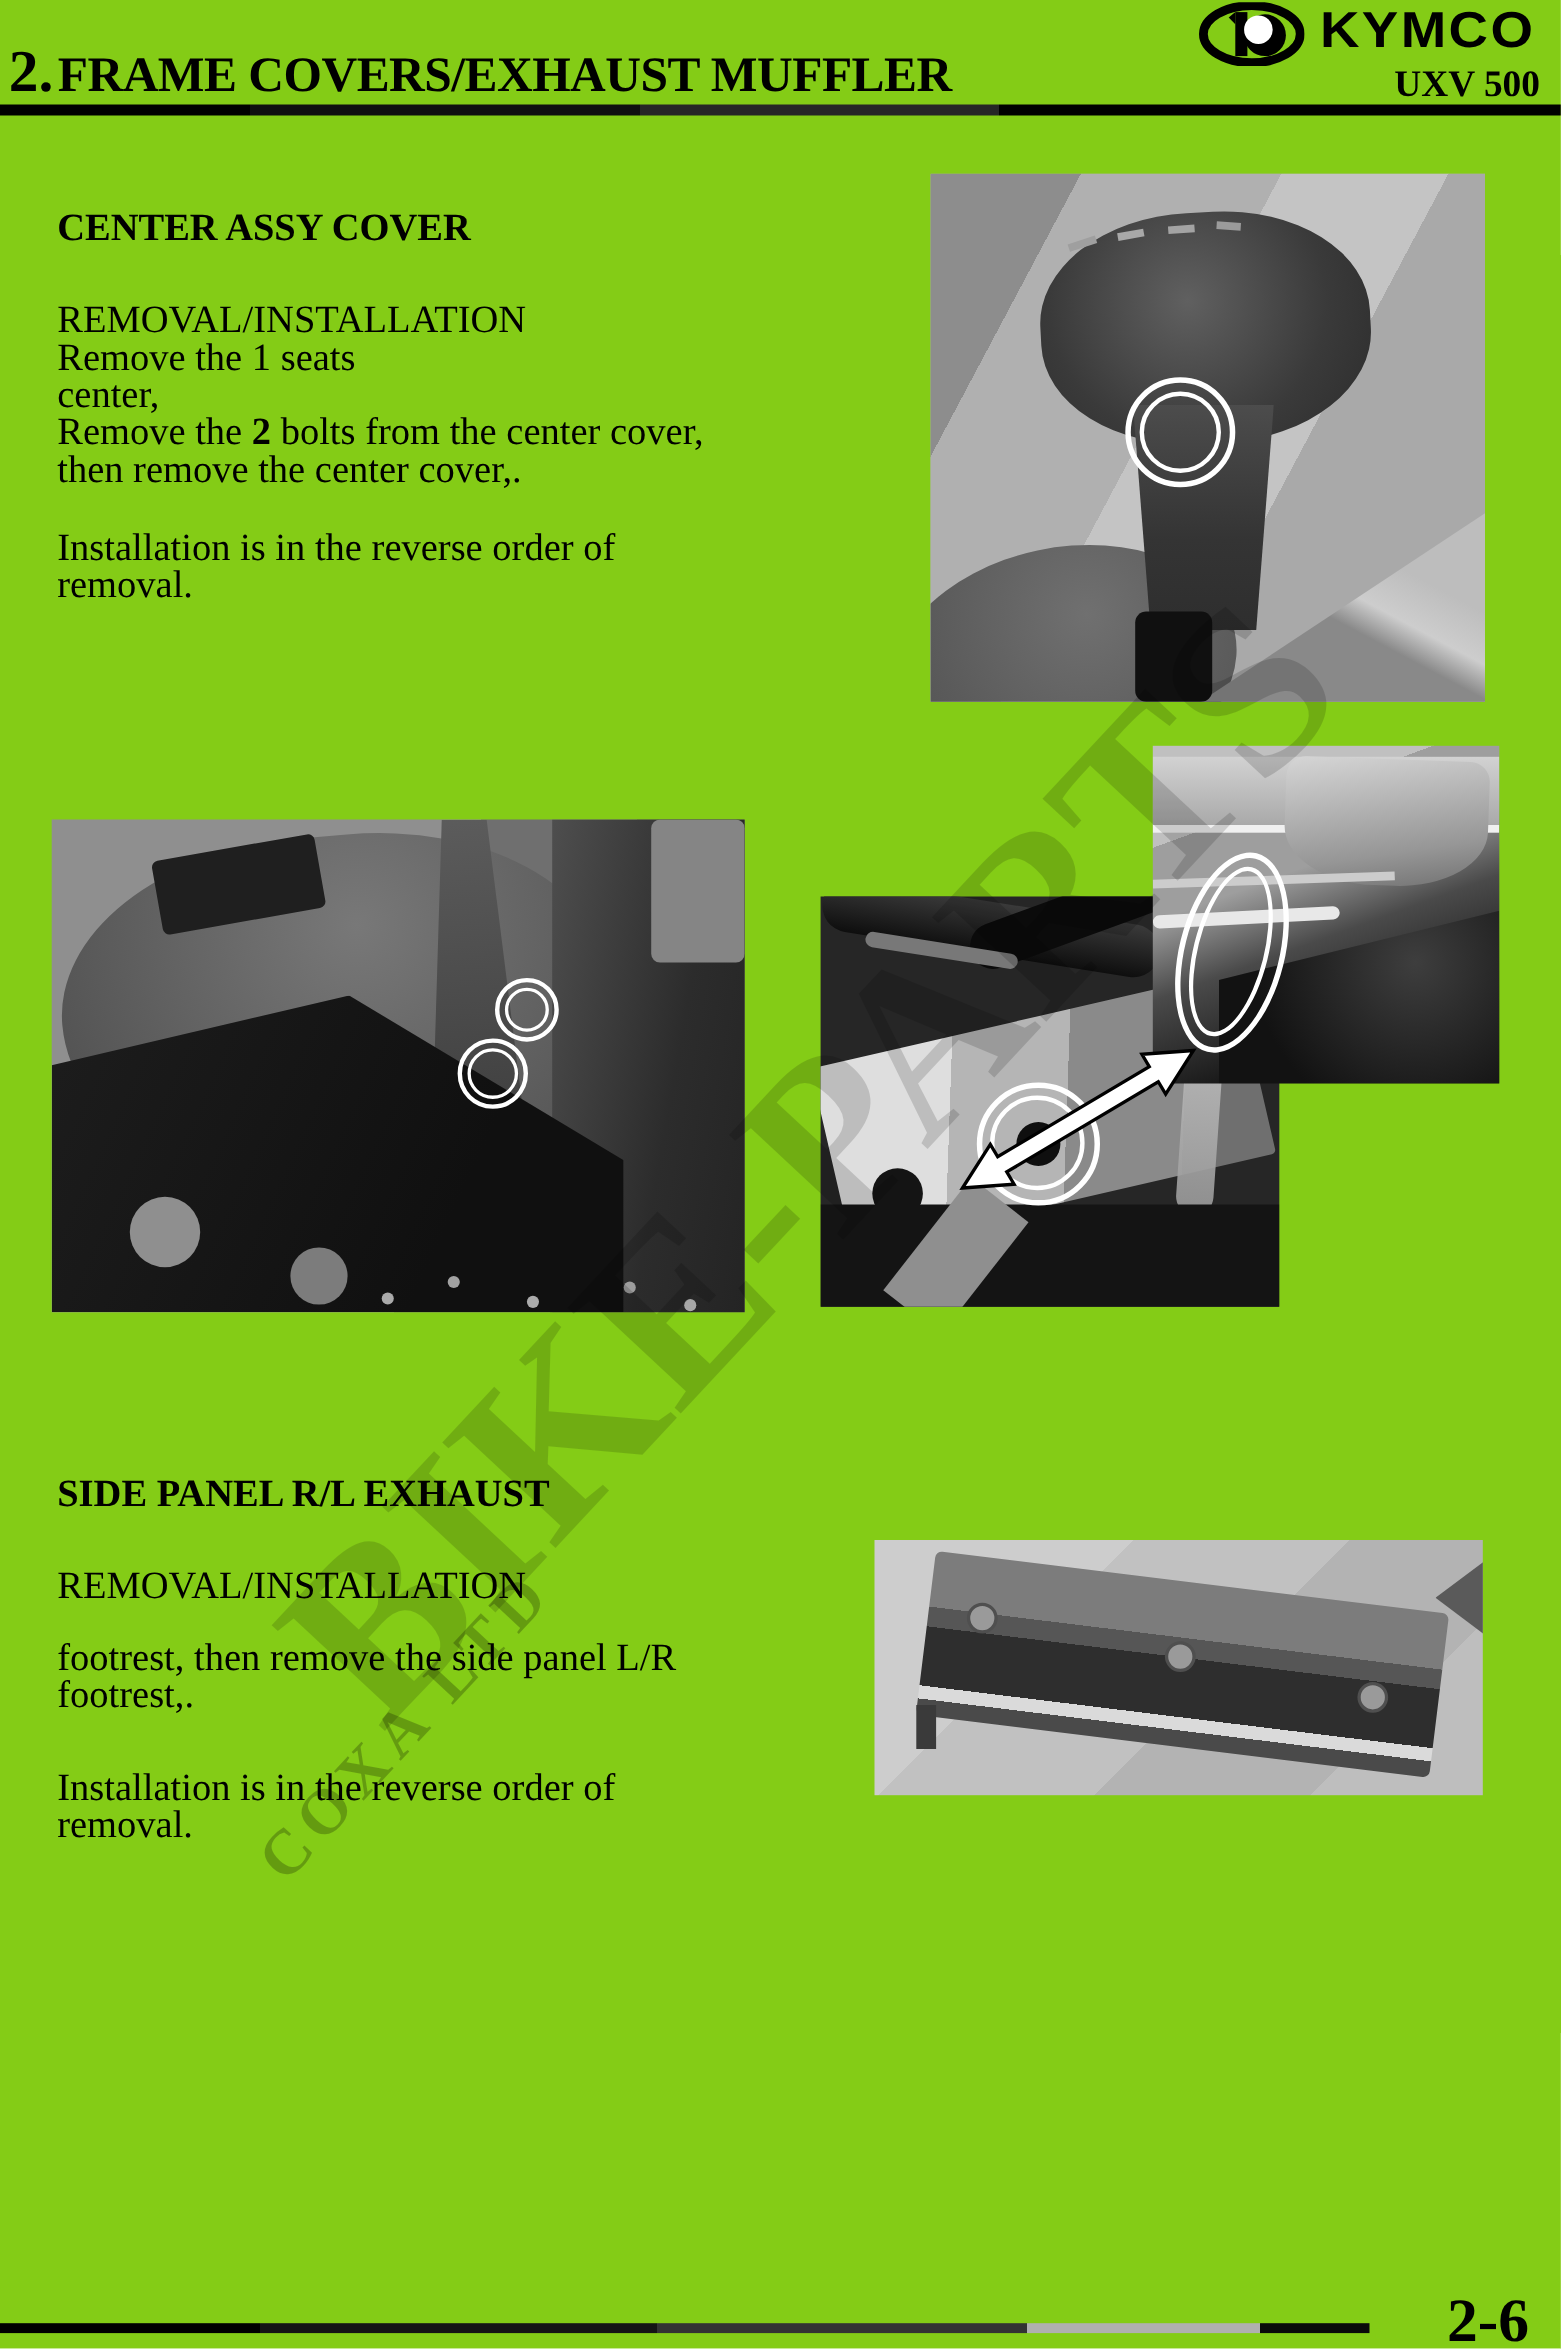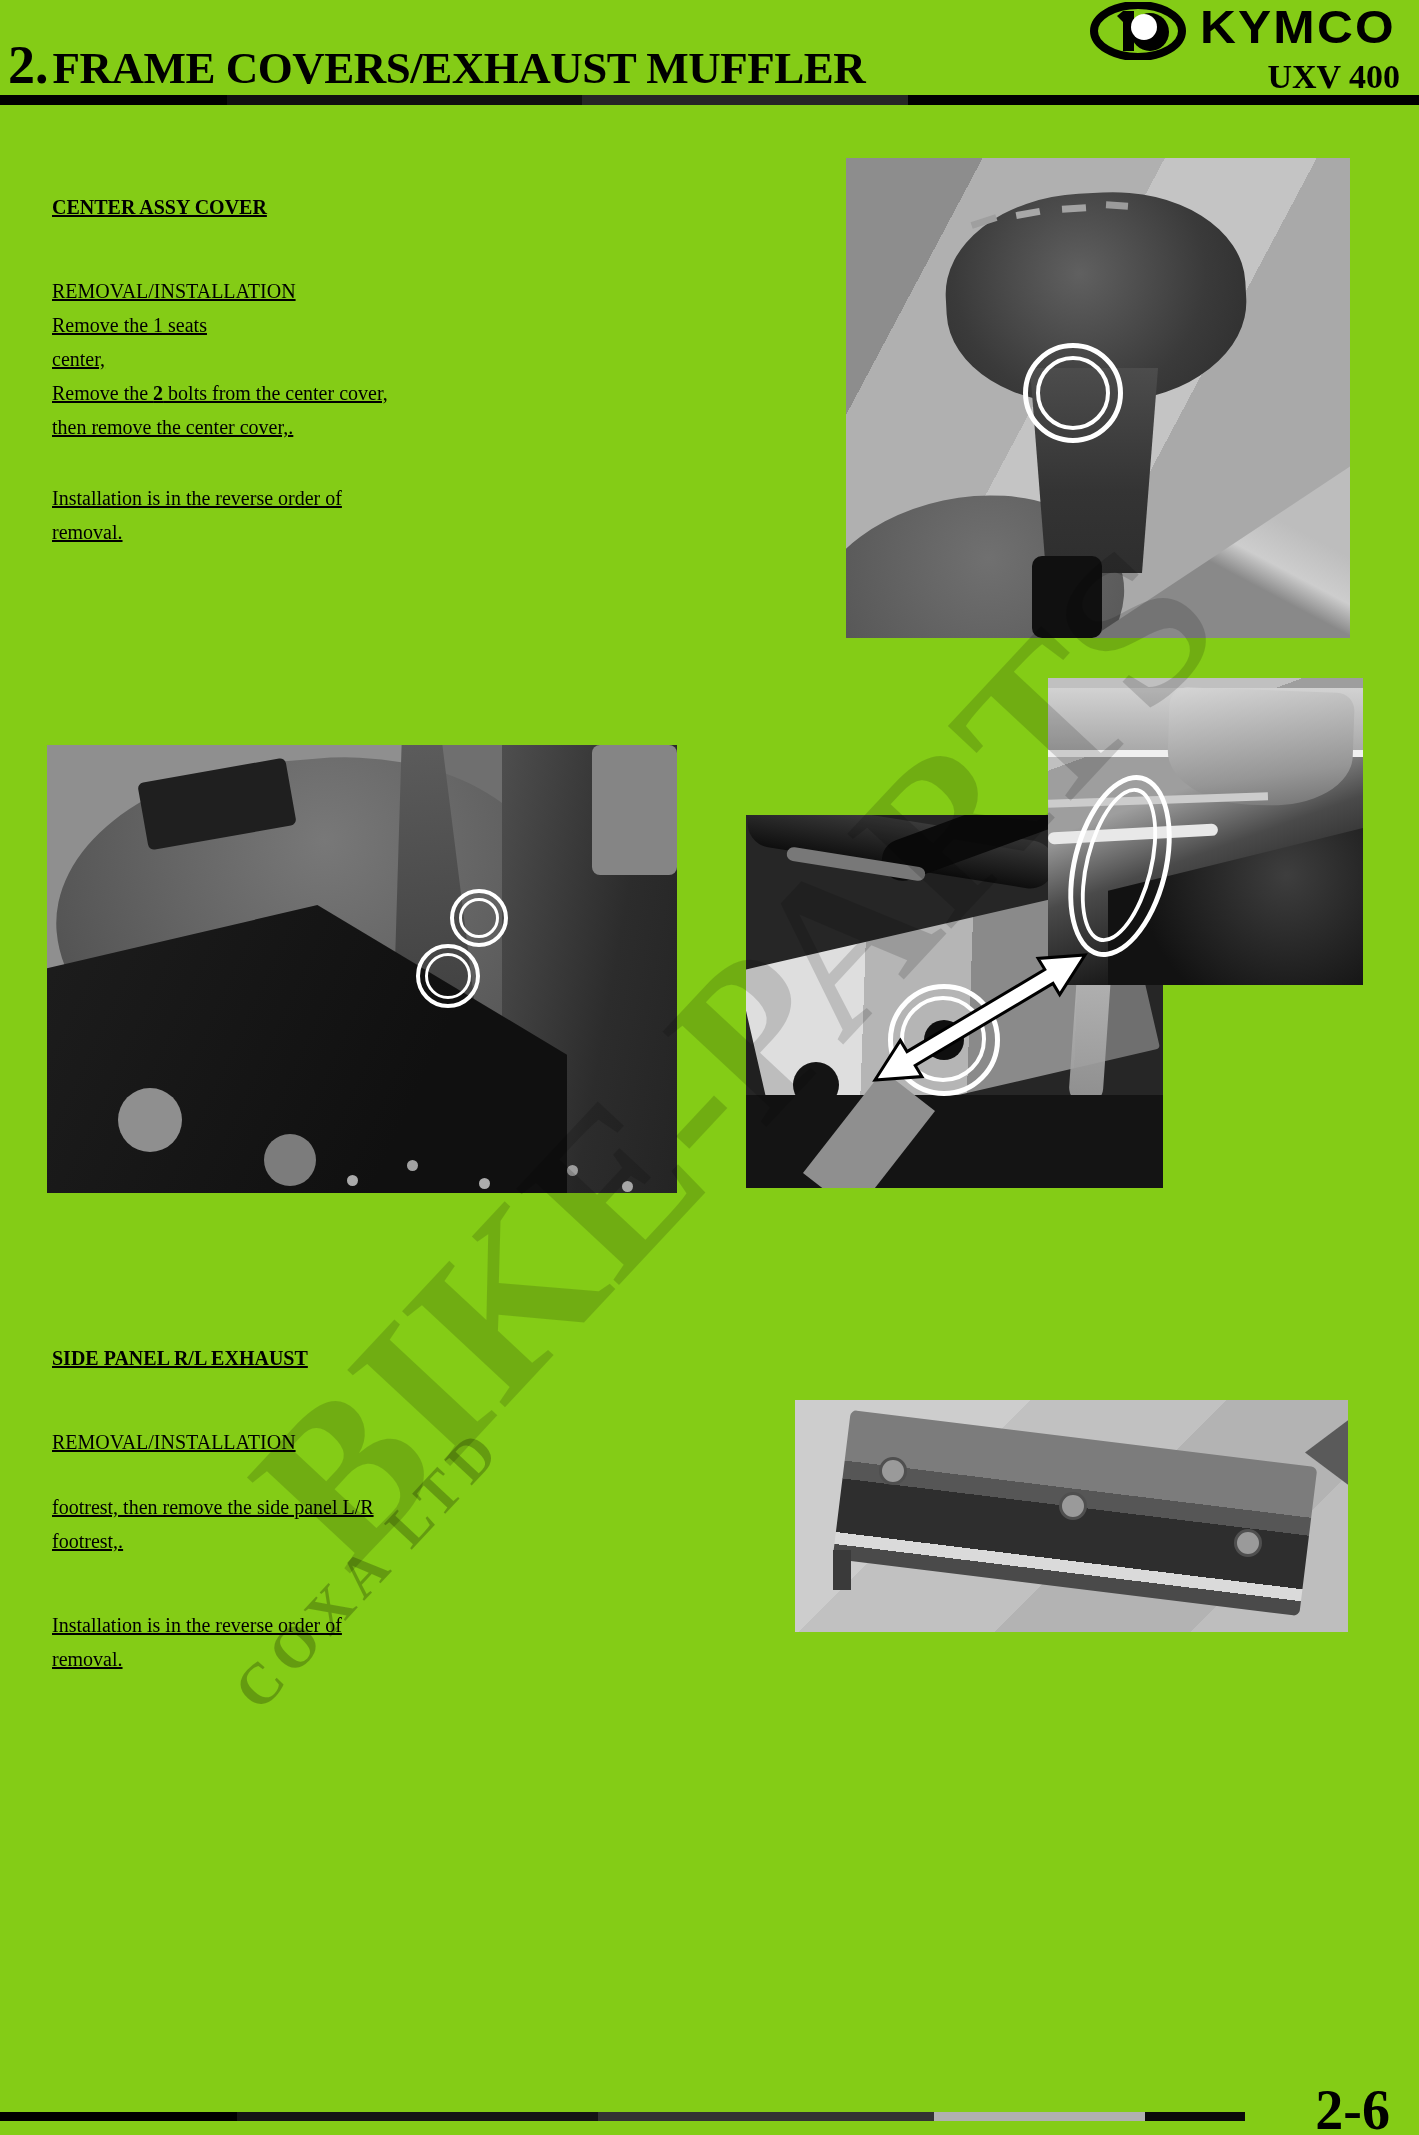"UXV 400" div { text: 400 -> 500 }
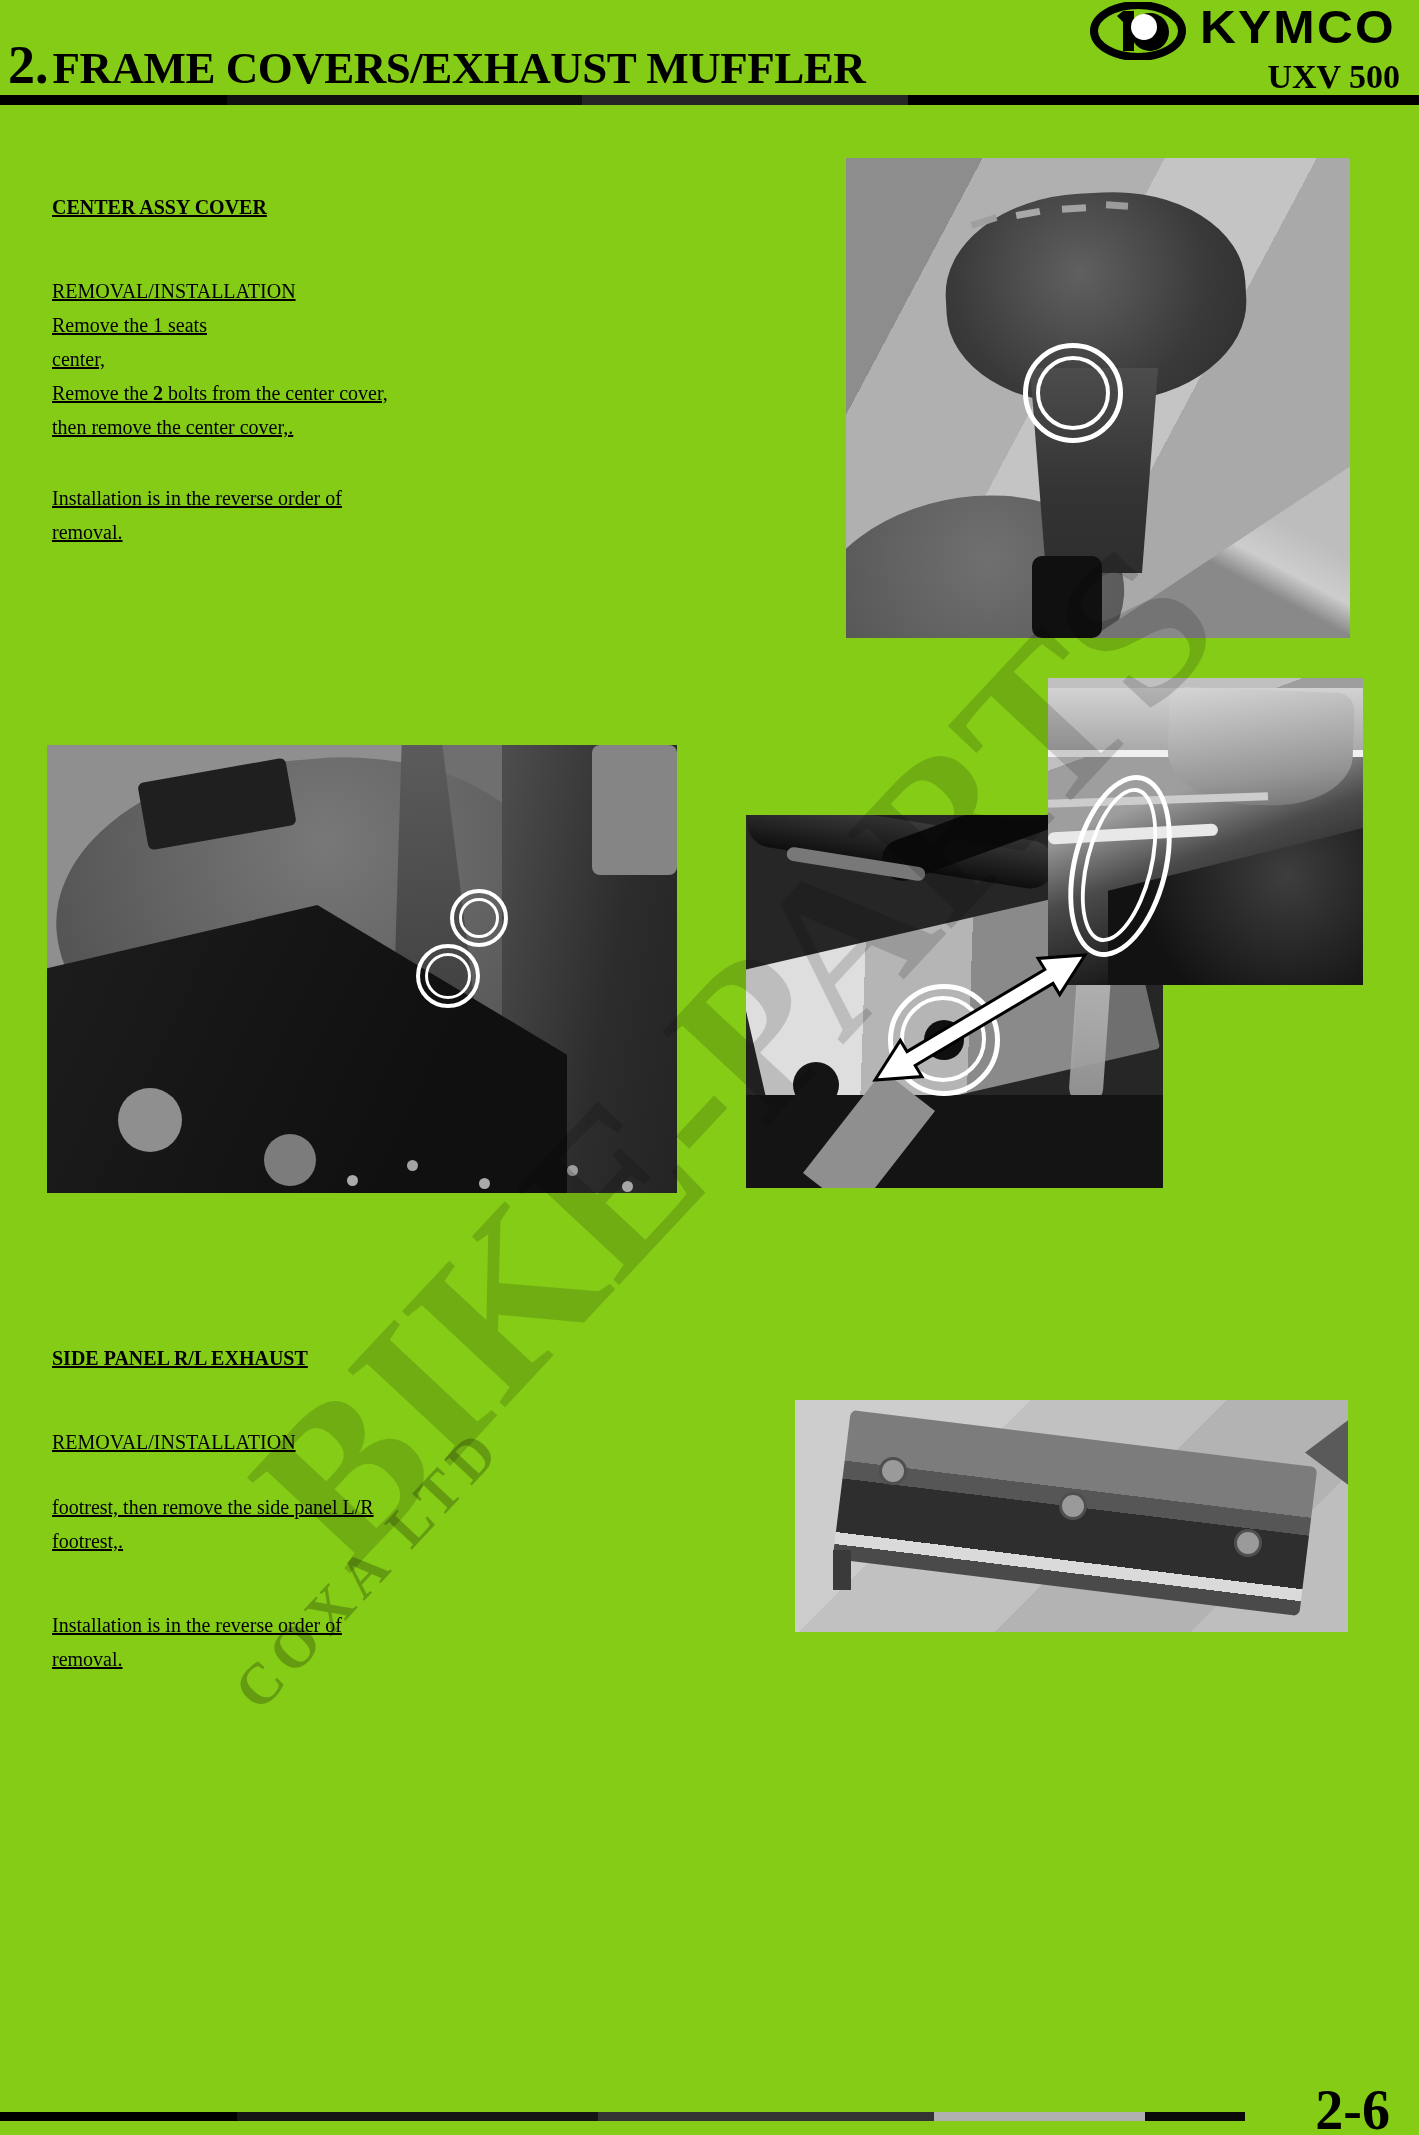"CENTER ASSY COVER" .section { font-size: 20px -> 35px; text-decoration: underline -> none }
